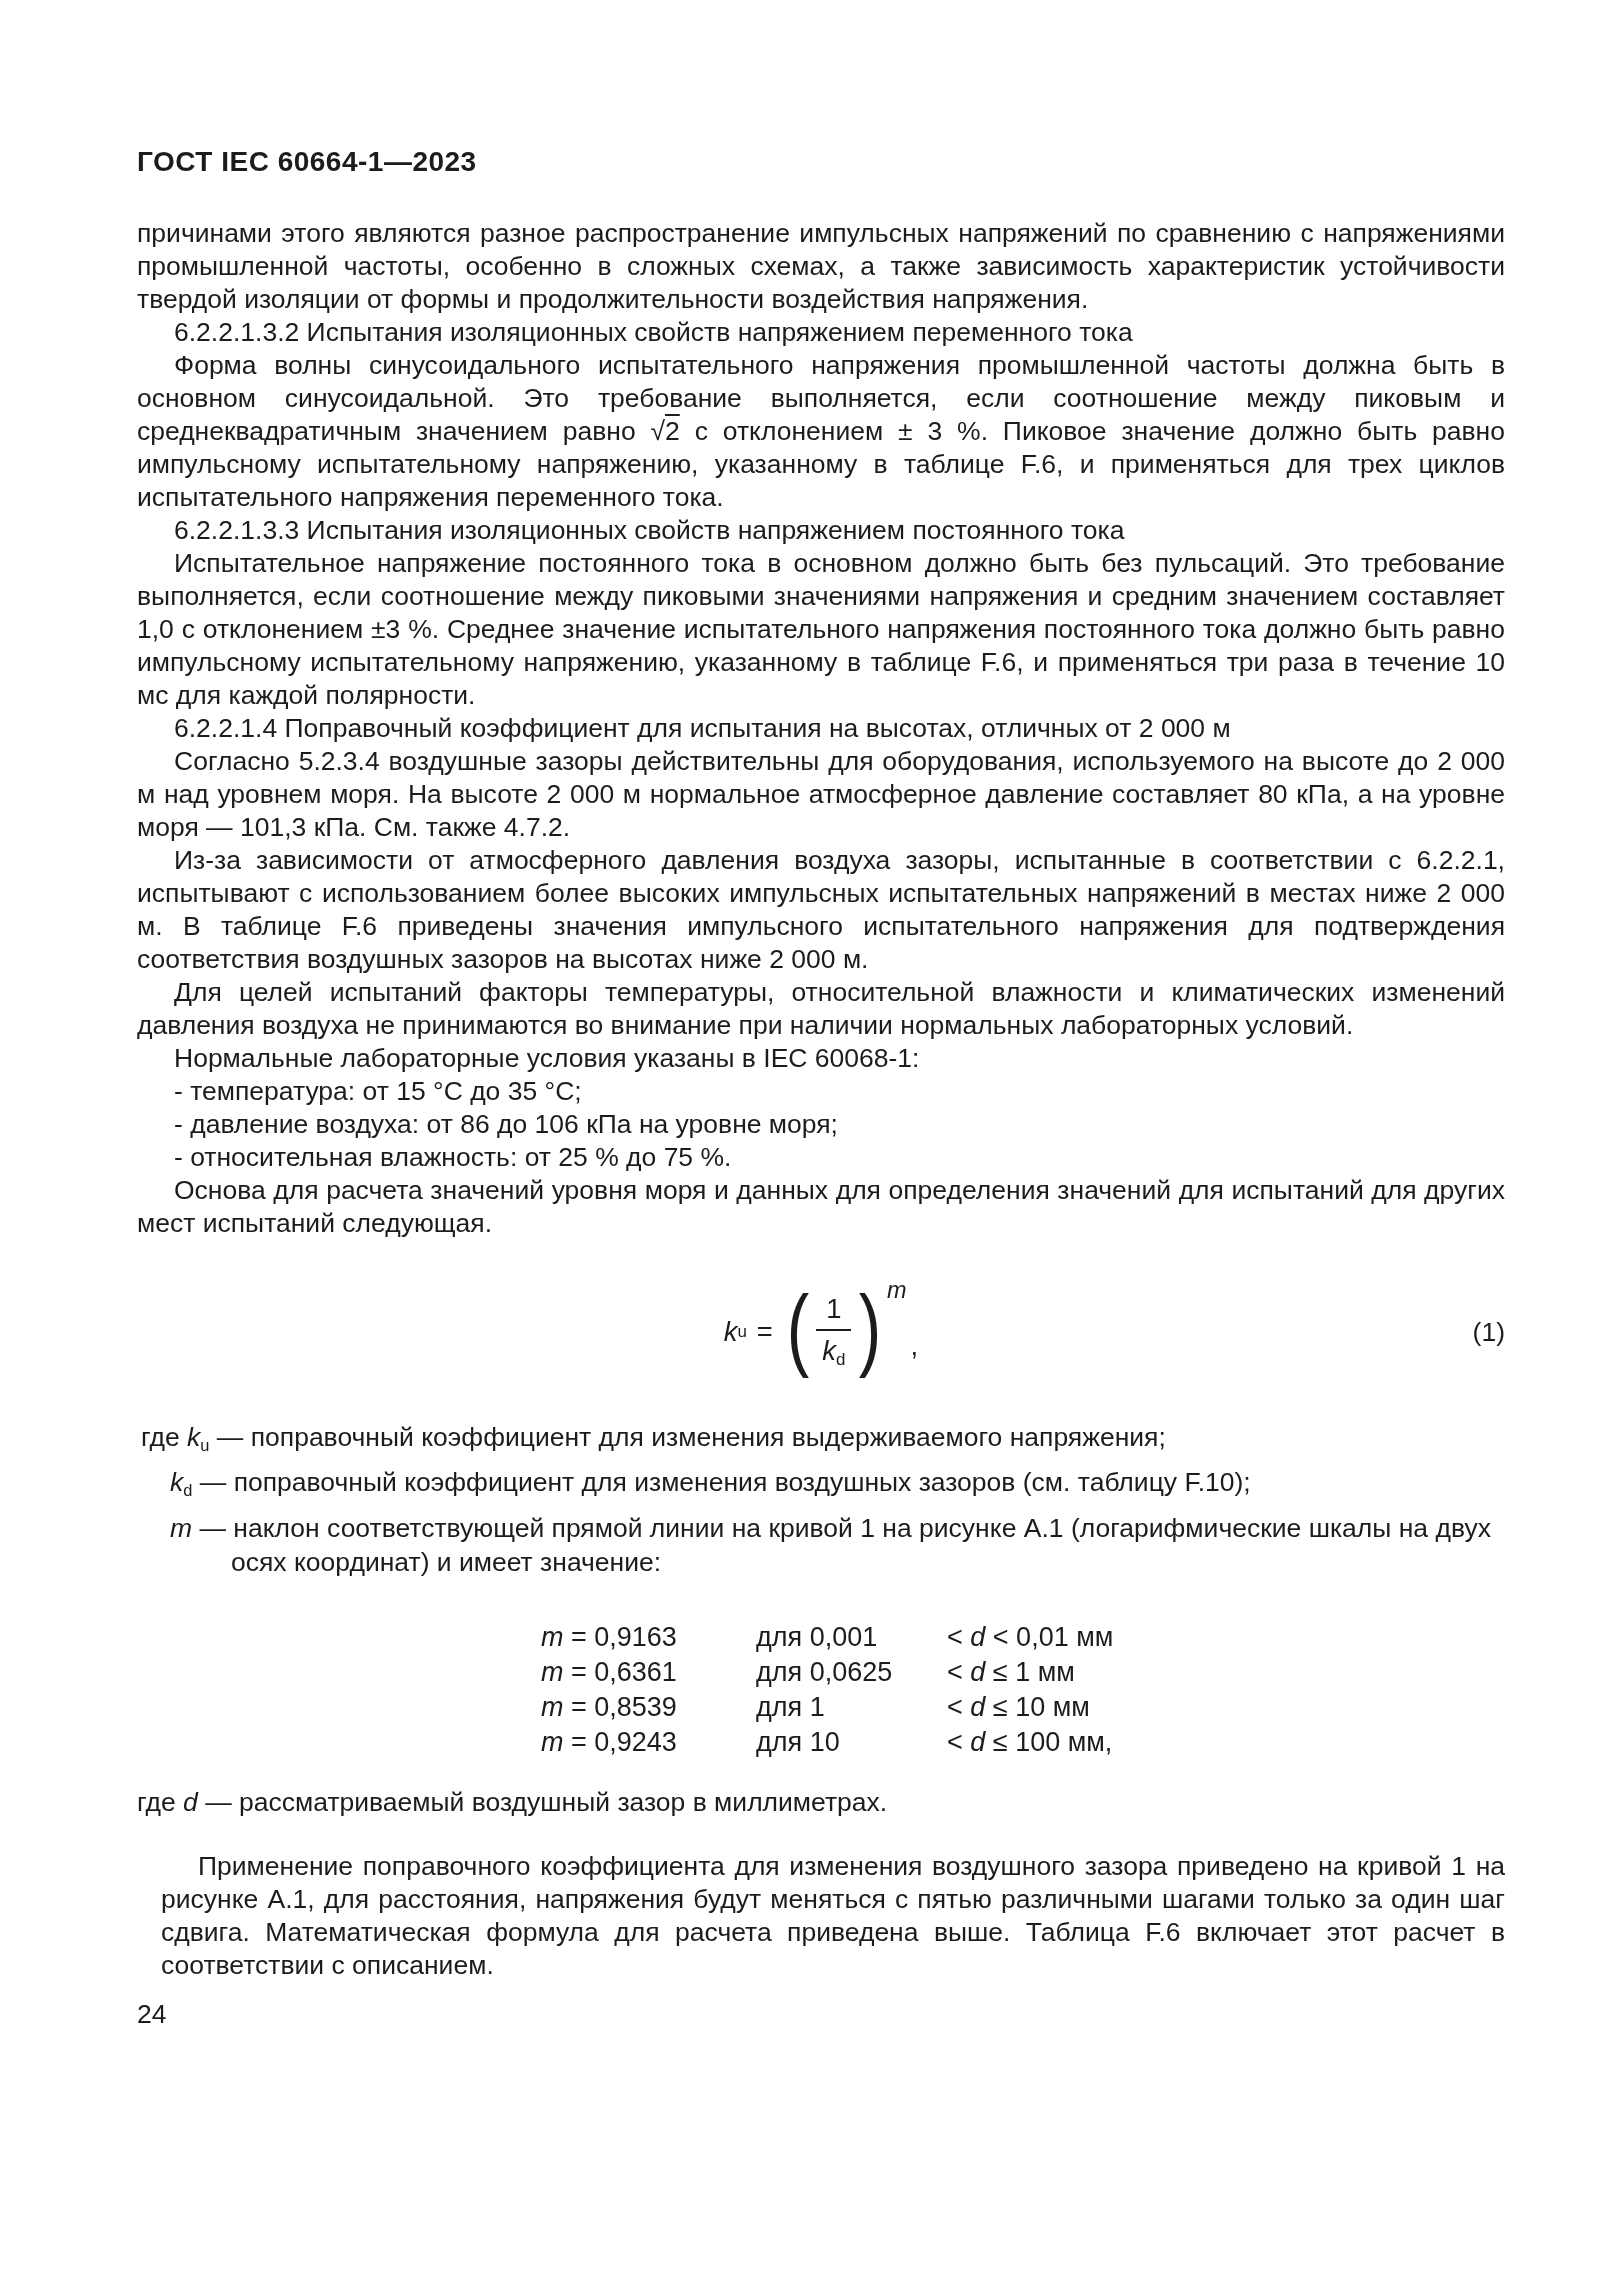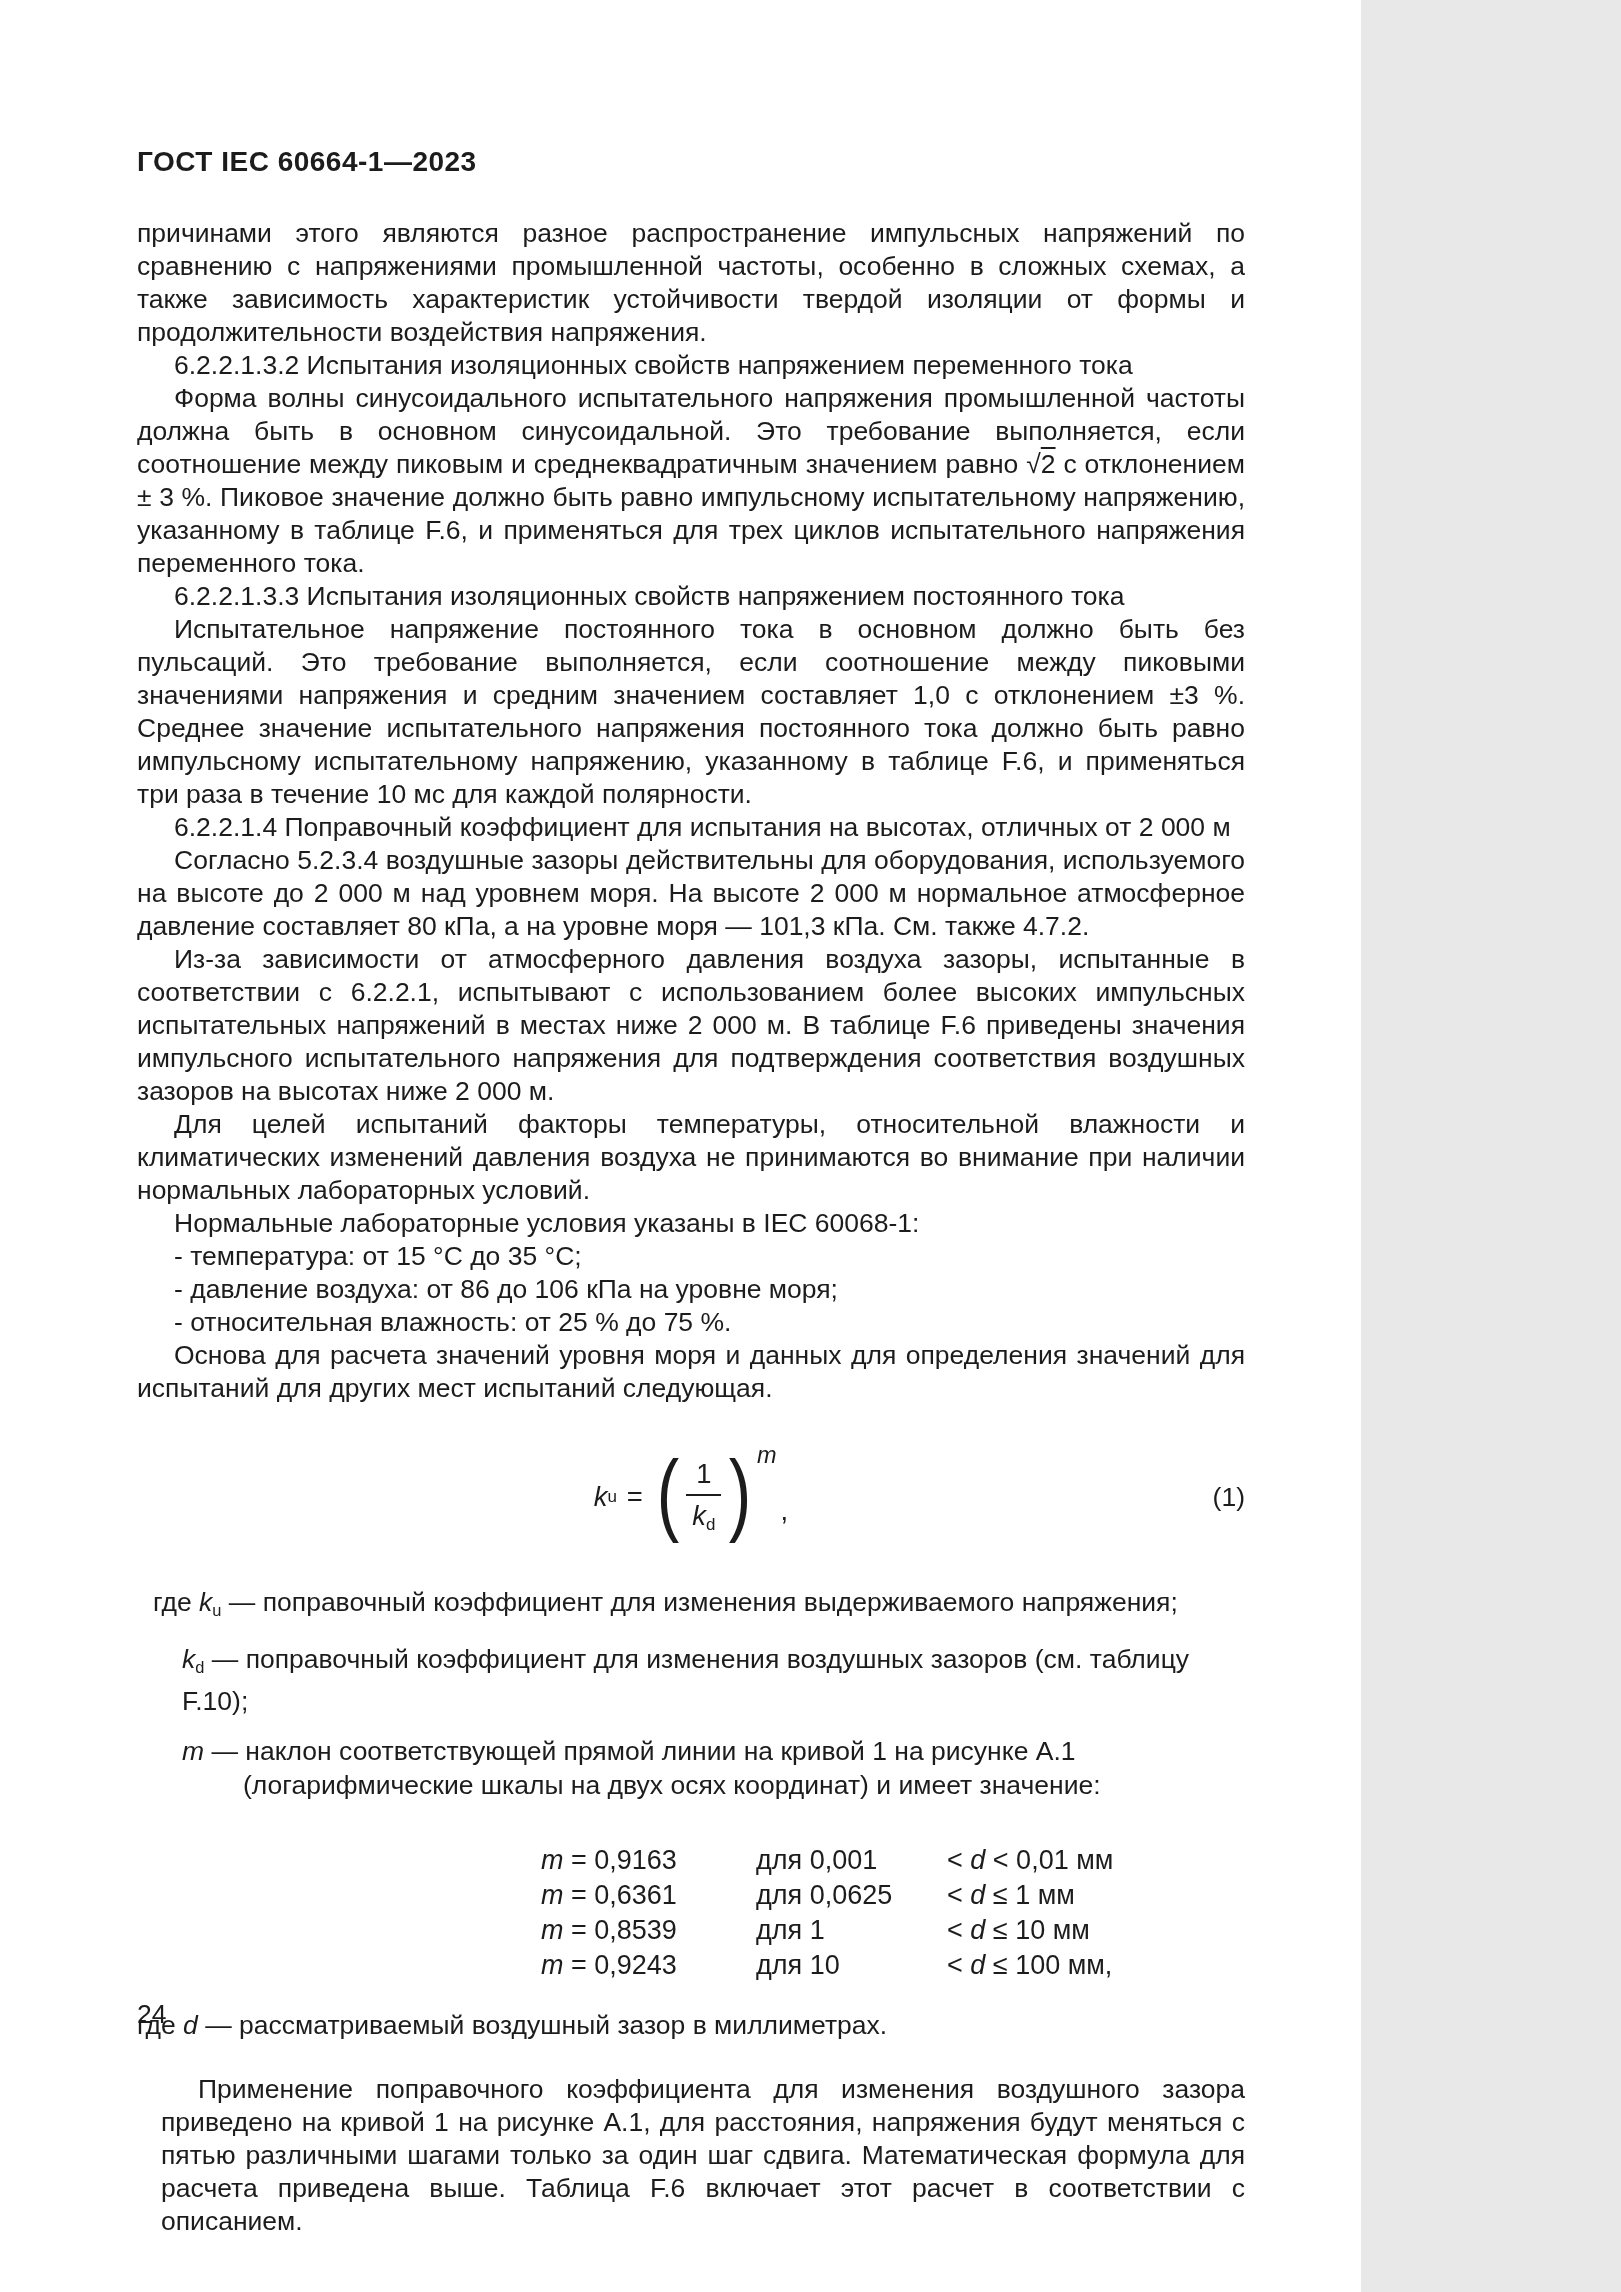"ГОСТ IEC 60664-1—2023" .page { width: 1361px -> 1621px }
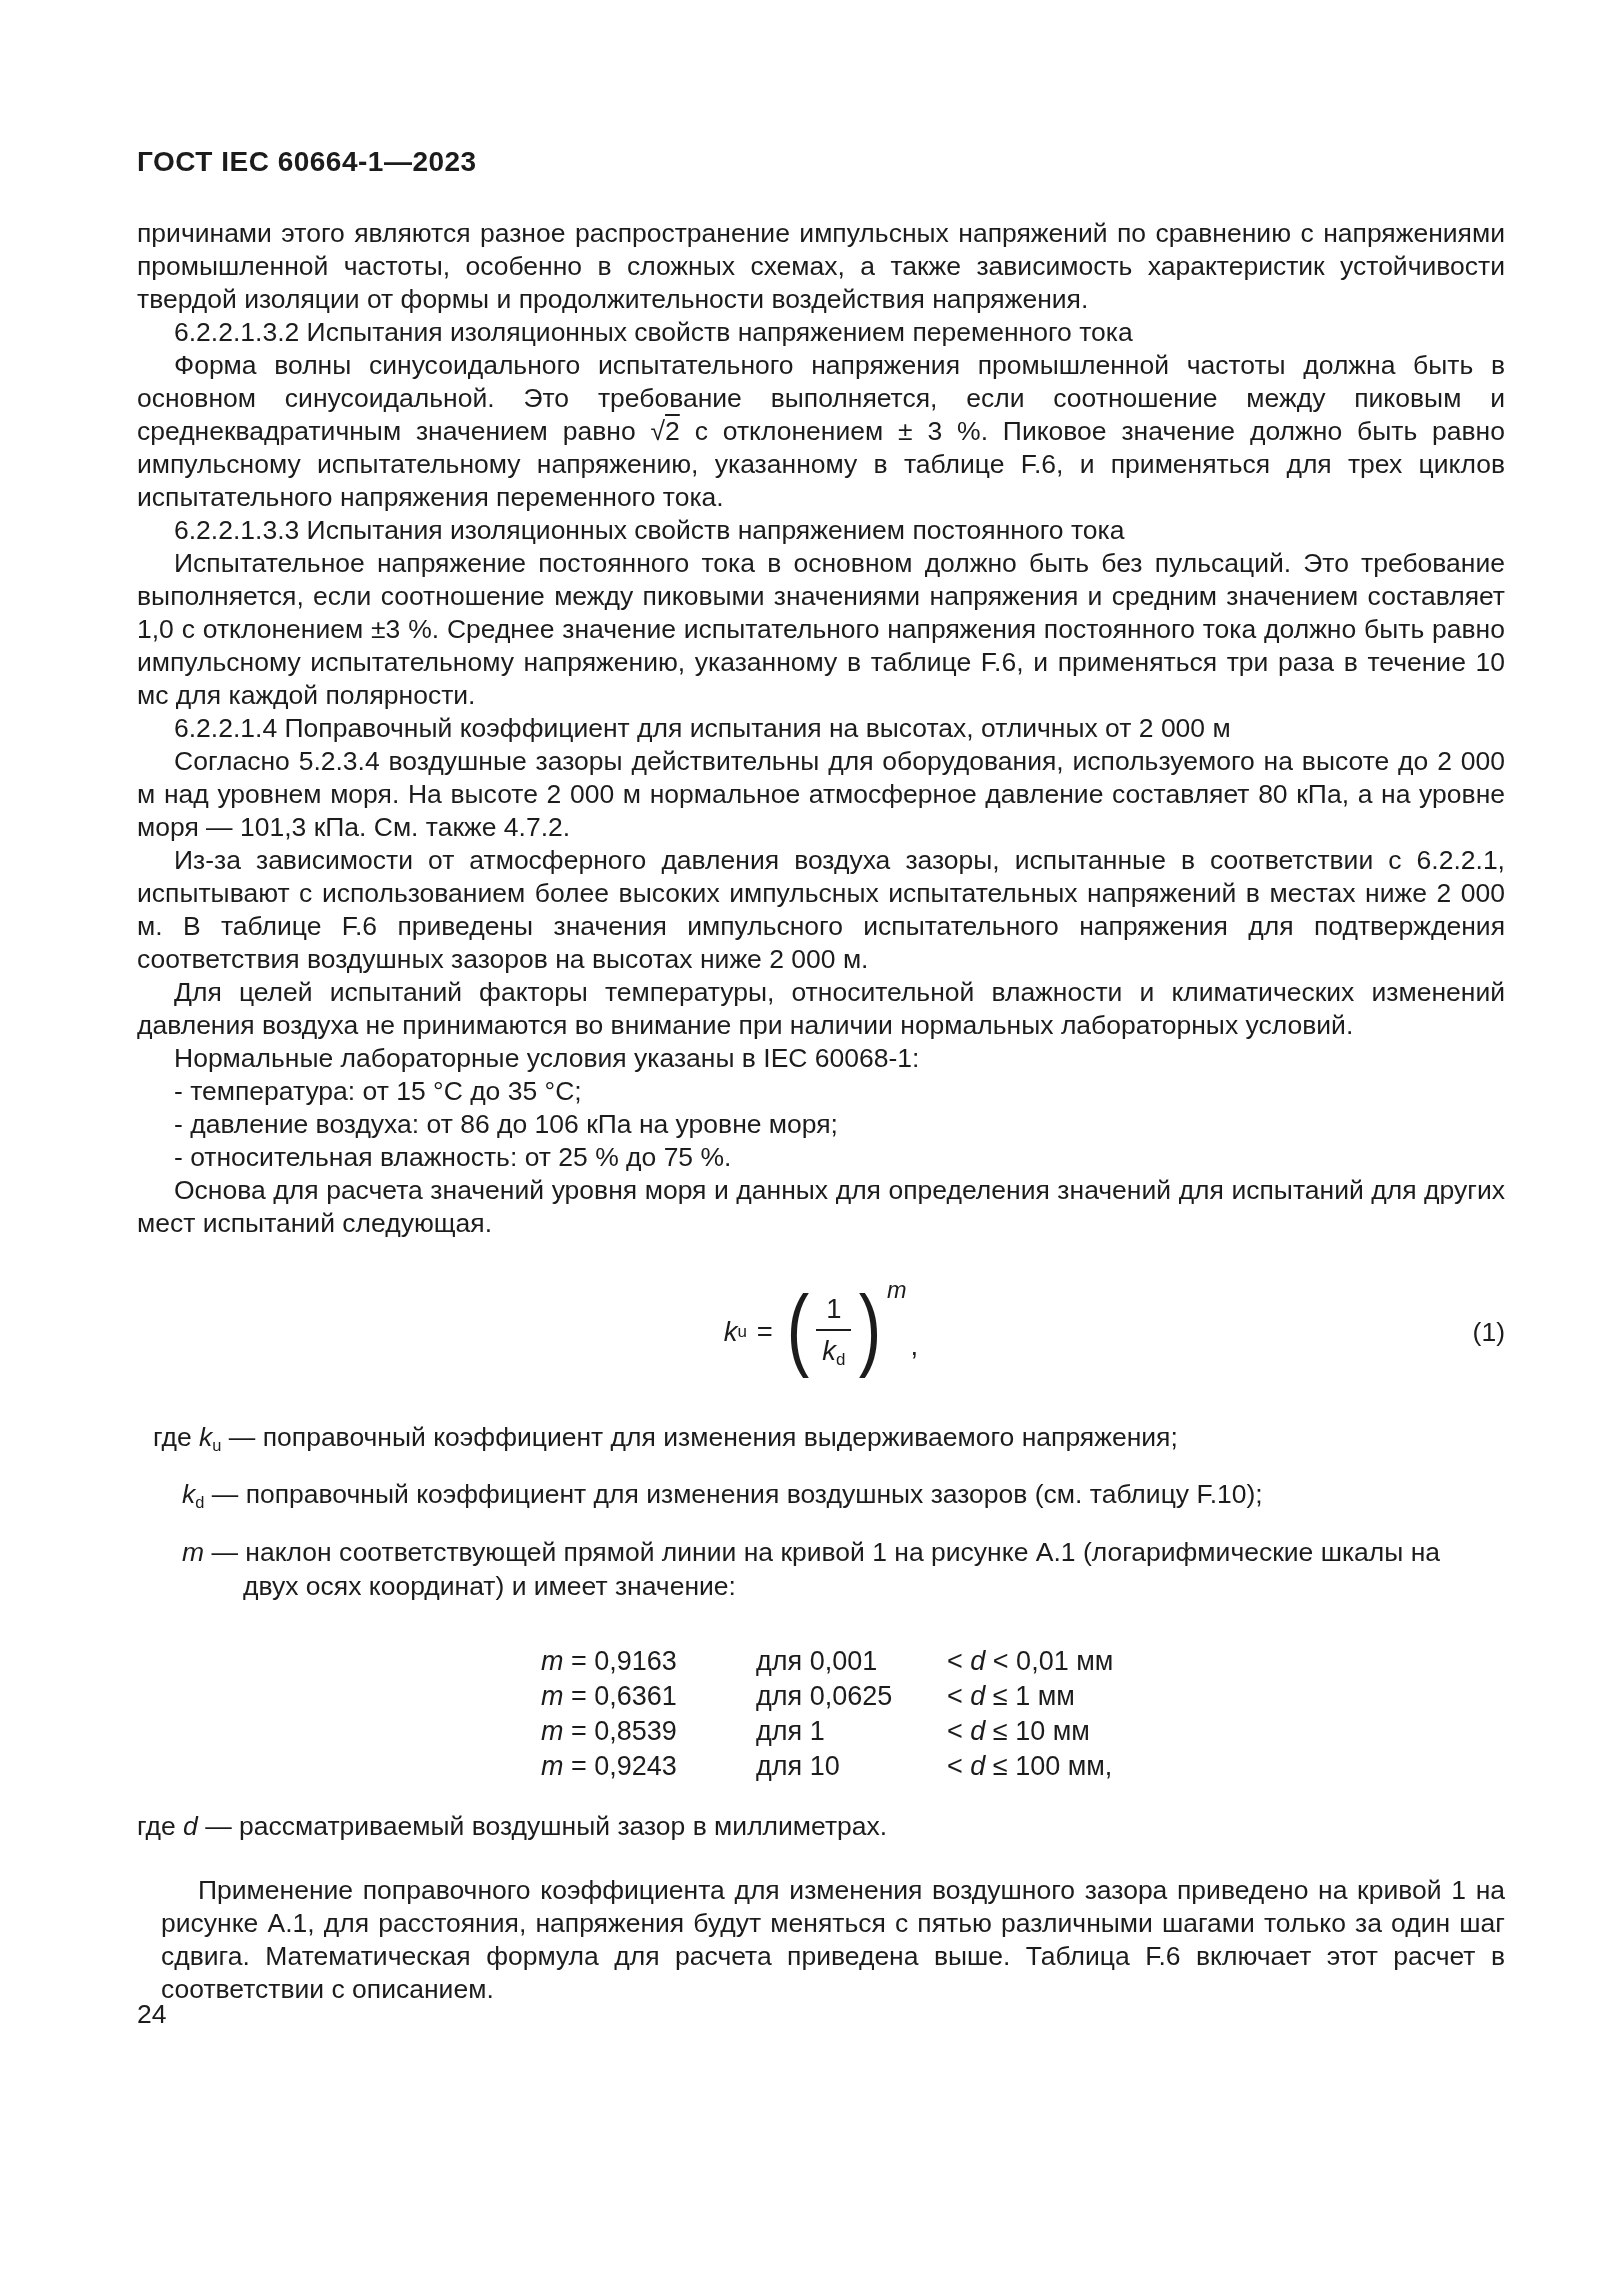"где ku — поправочный коэффициент" .def-line { margin: 16px -> 4px }
